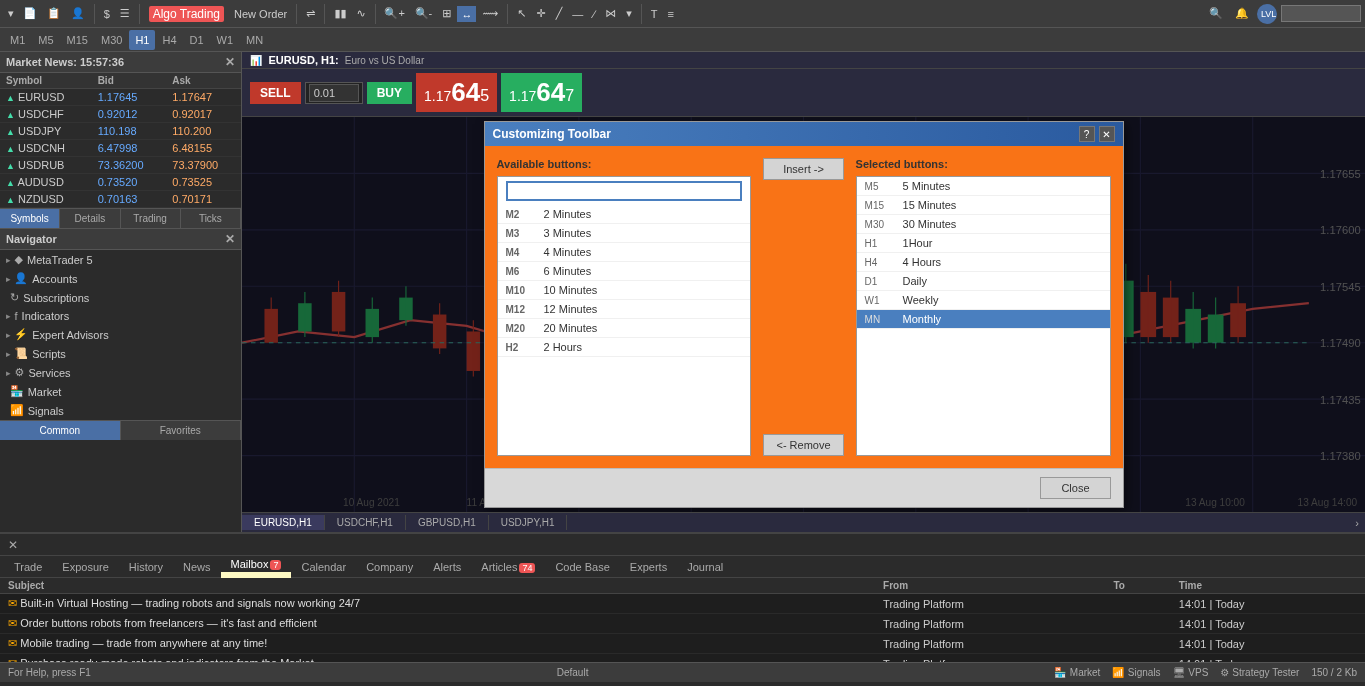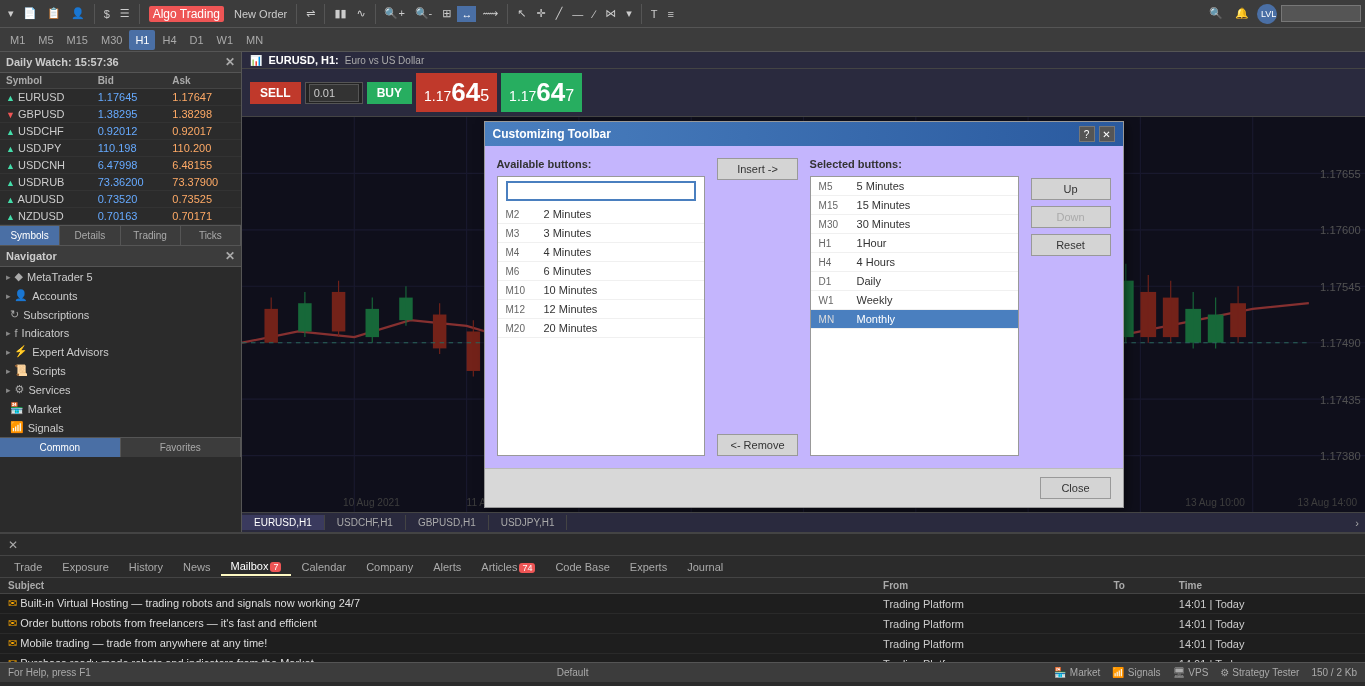"Daily Watch: 15:57:36" span { text: Daily Watch -> Market News }
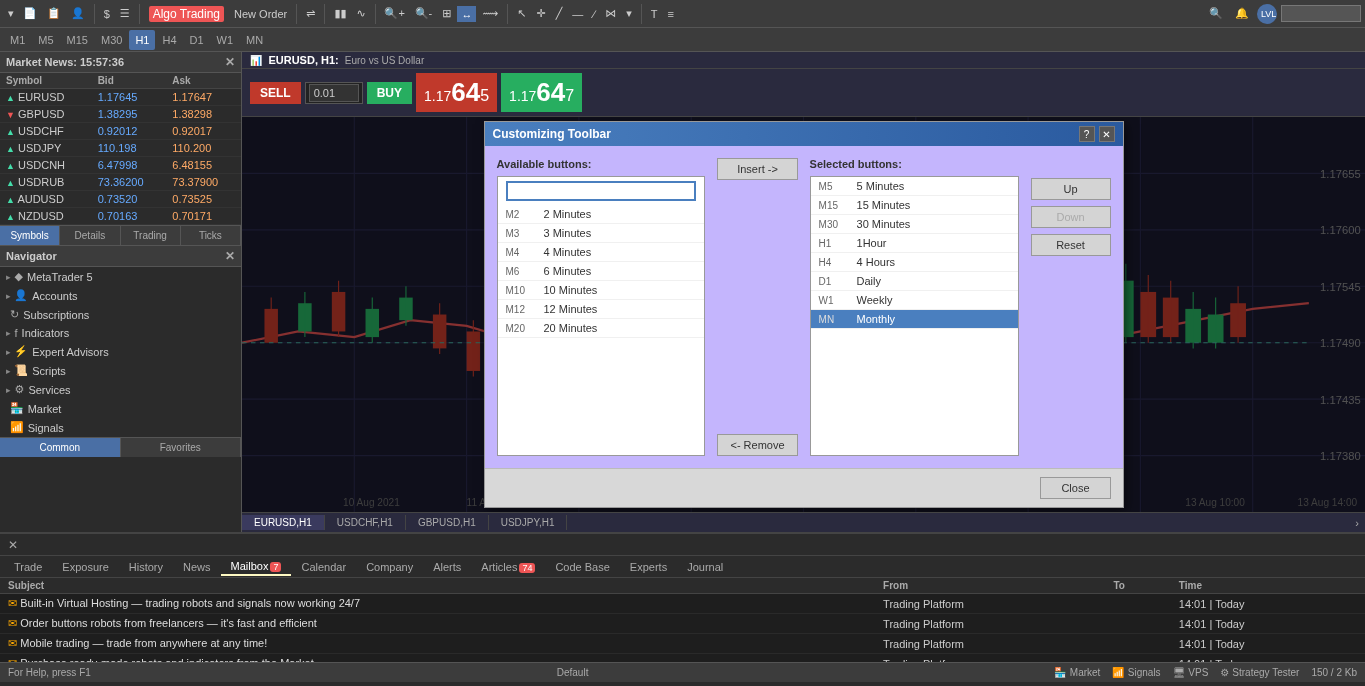"▼ GBPUSD" tr { html: <tr> <td> <span>▼</span> <span>GBPUSD</span> </td> <td>1.38295</td> <td>1.38298</td> </tr> -> none }
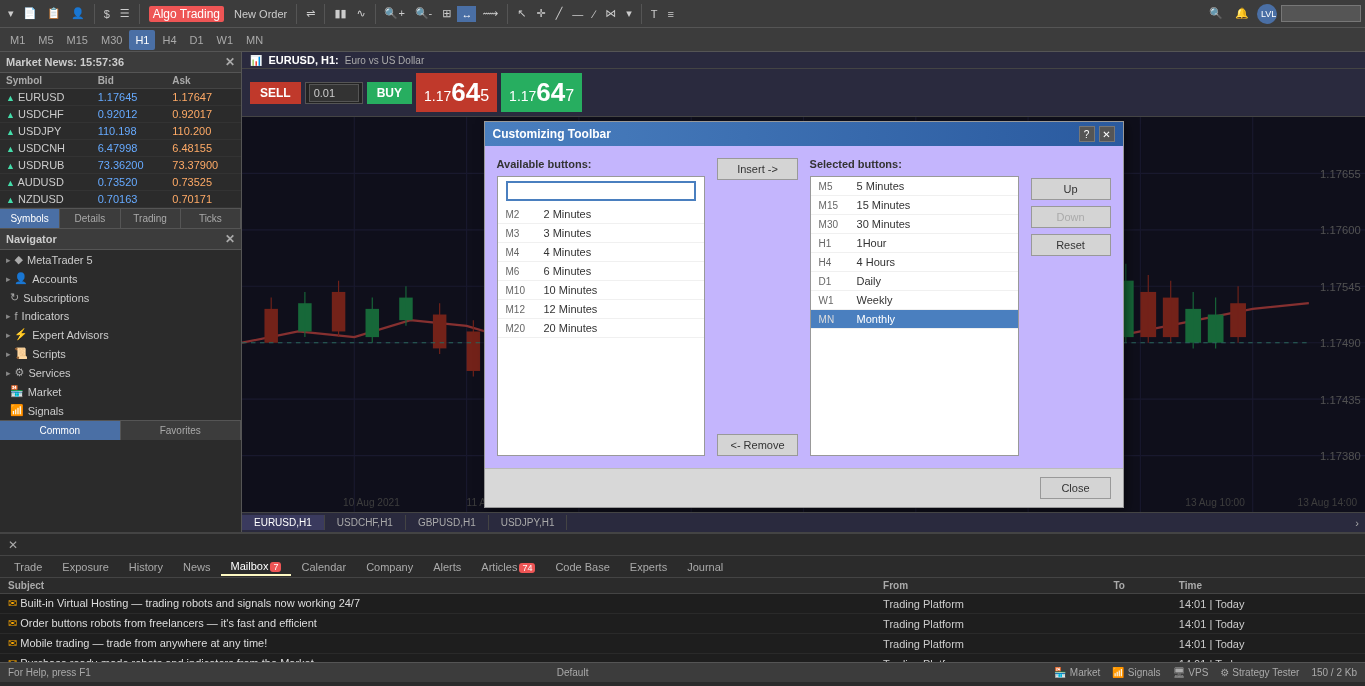"Available buttons:" .modal-body { background: #c4b5fd -> #f97316 }
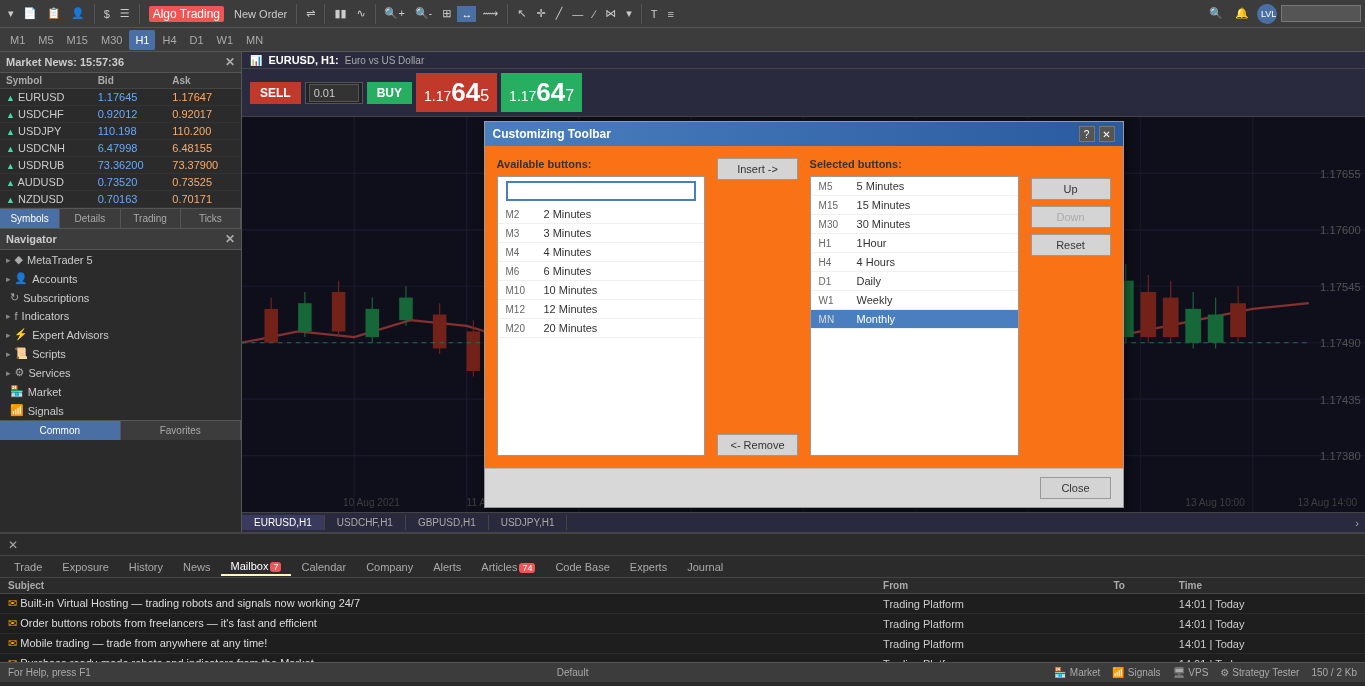"Up" div.modal-right-btns { html: <div> <button>Up</button> <button>Down</button> <button>Reset</button> </div> -> none }
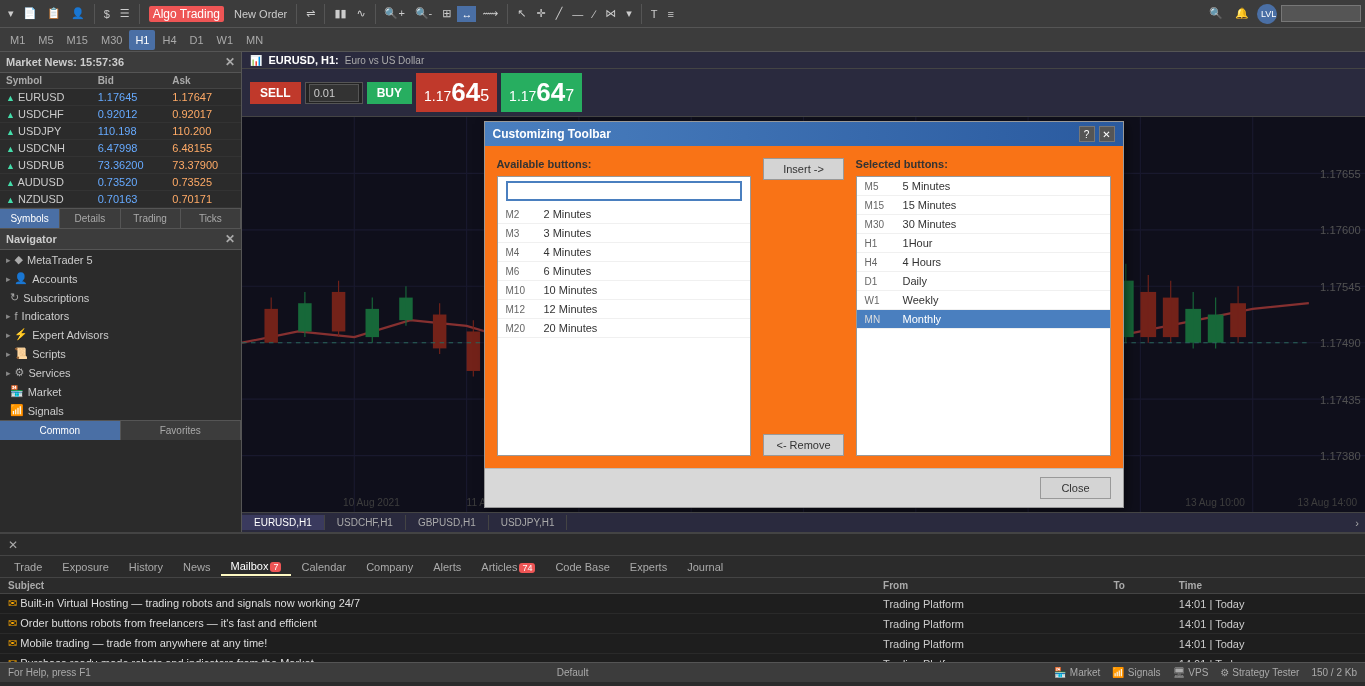"M2" .modal-list-item .item-code { font-weight: none -> bold }
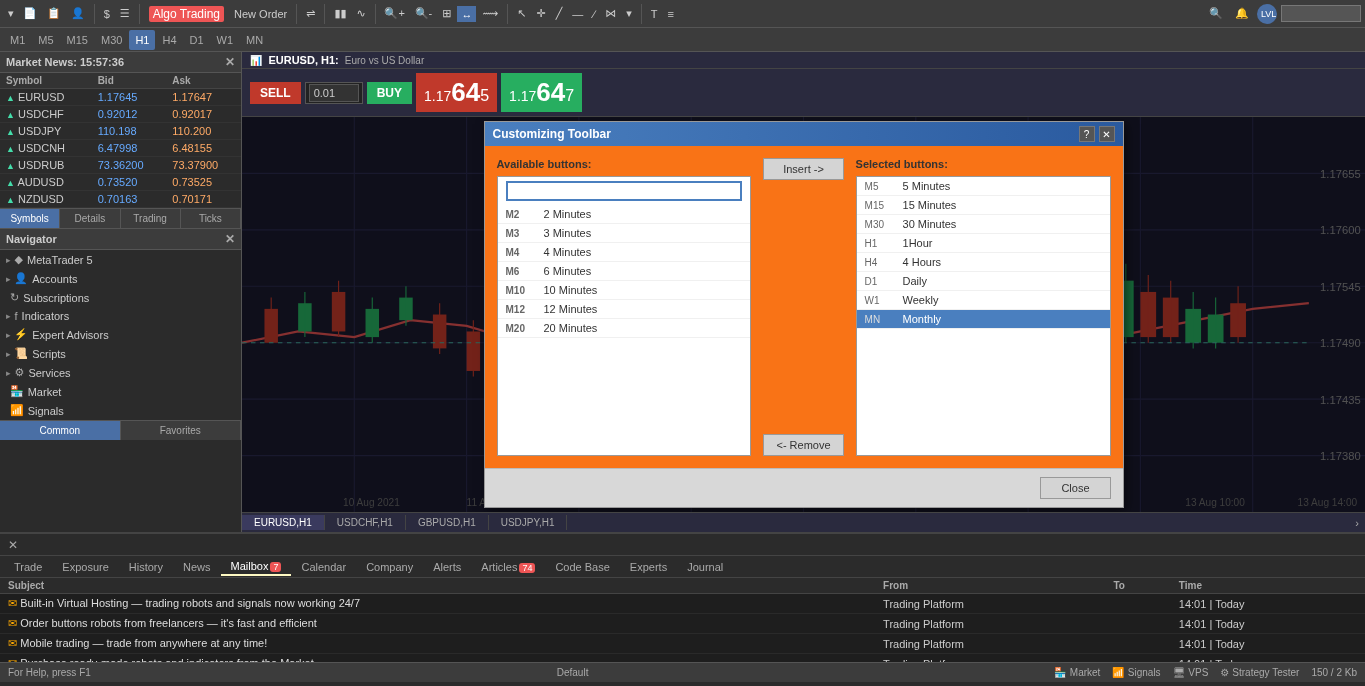"H2" div.modal-list-item { html: none -> <div> <span>H2</span> <span>2 Hours</span> </div> }
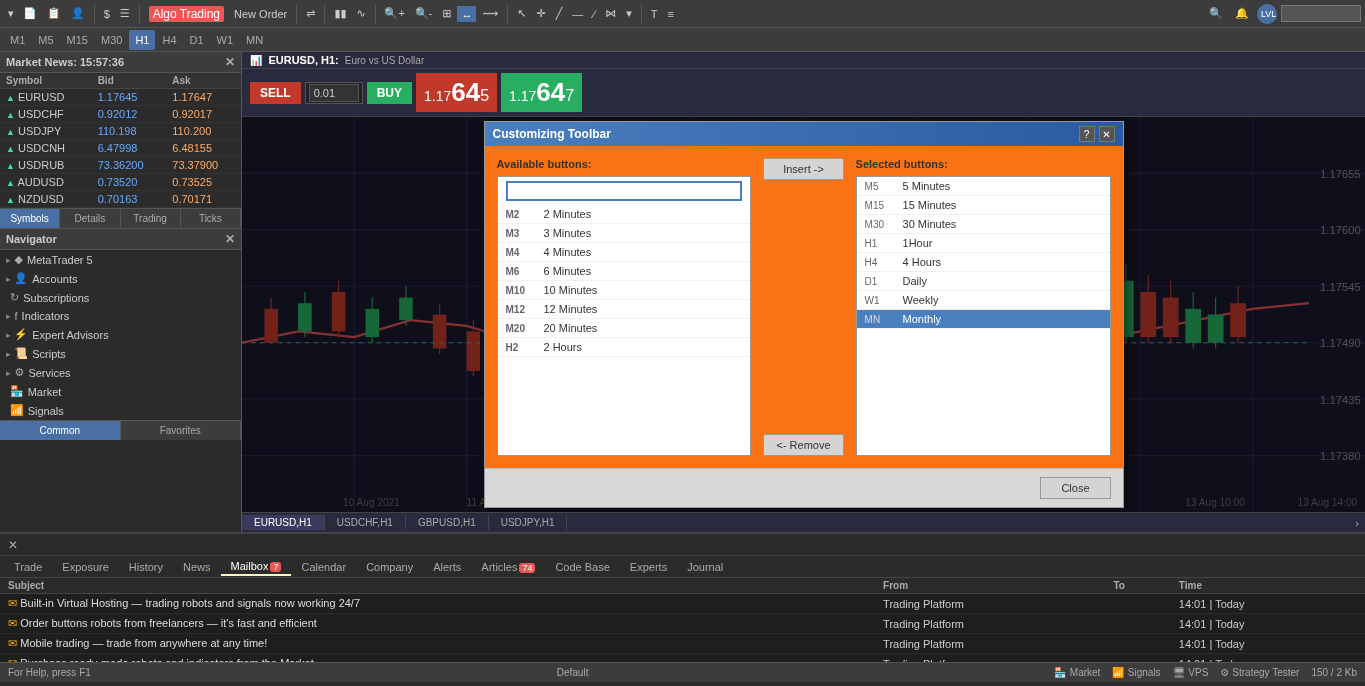"Mailbox 7" .bottom-tab.active { border-bottom: 2px solid #fef9c3 -> 6px solid #fef9c3 }
